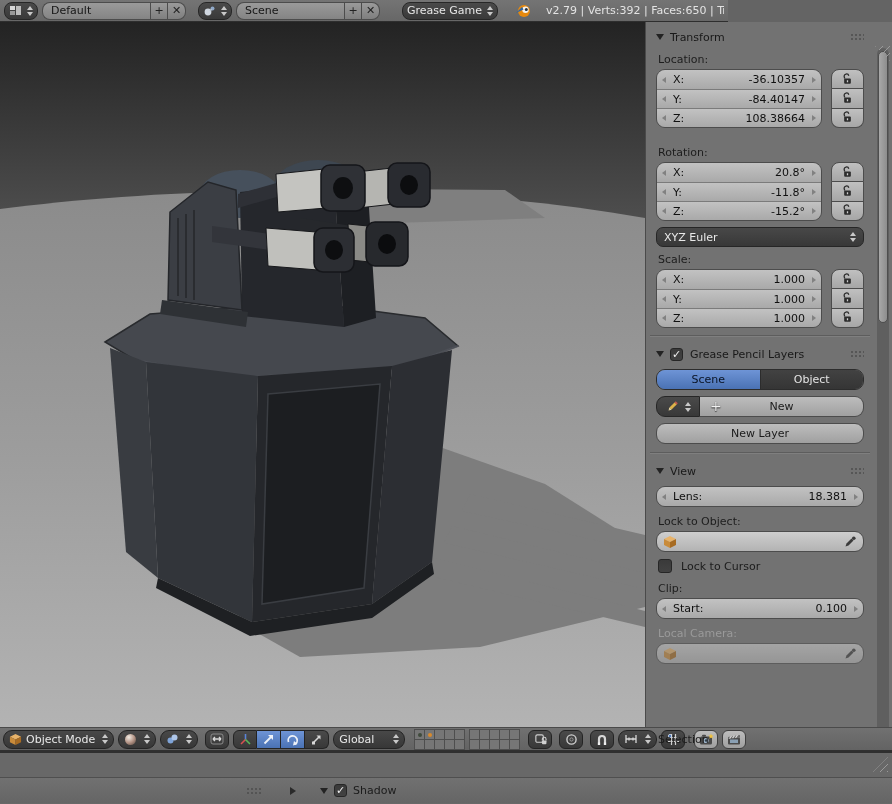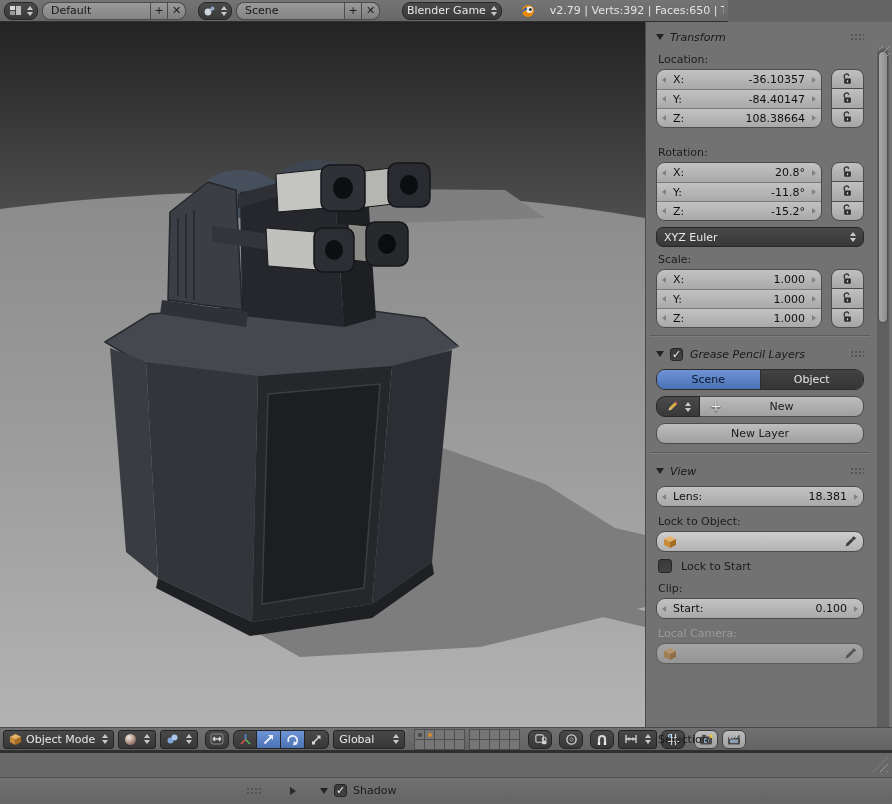"Blender Game" span { text: Blender -> Grease }
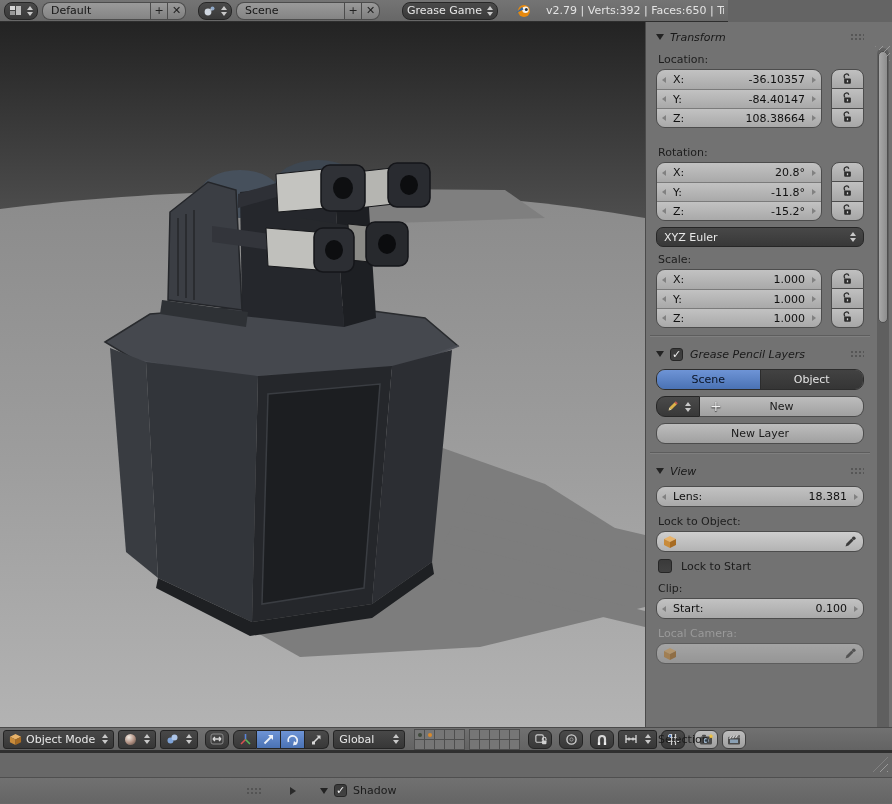"Transform" .panel-hd .title { font-style: italic -> none }
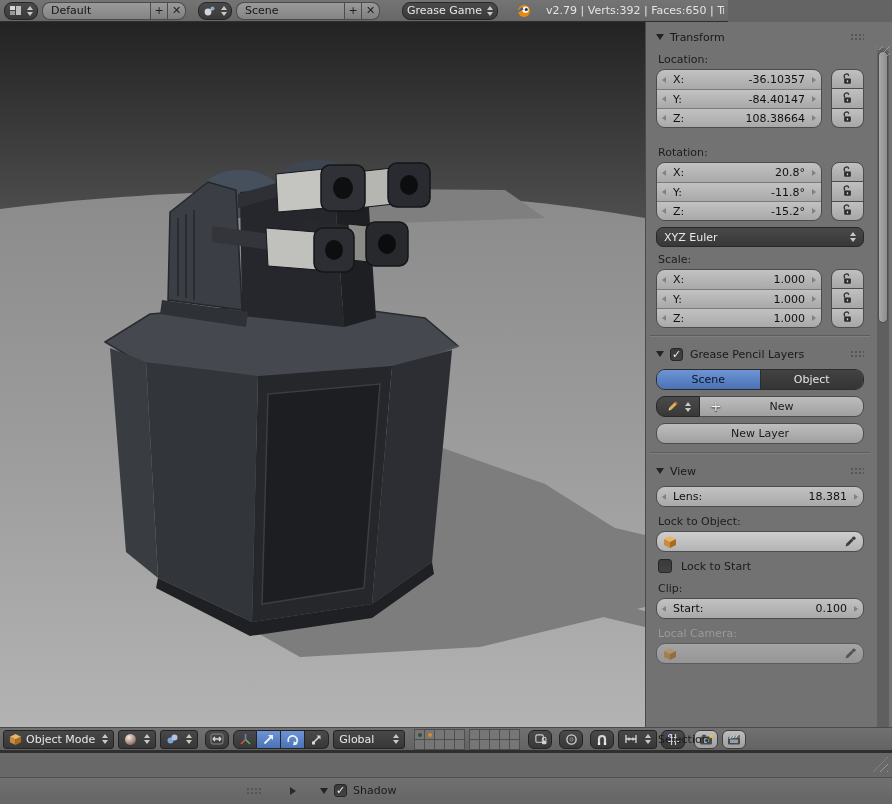"Lock to Start" span { text: Start -> Cursor }
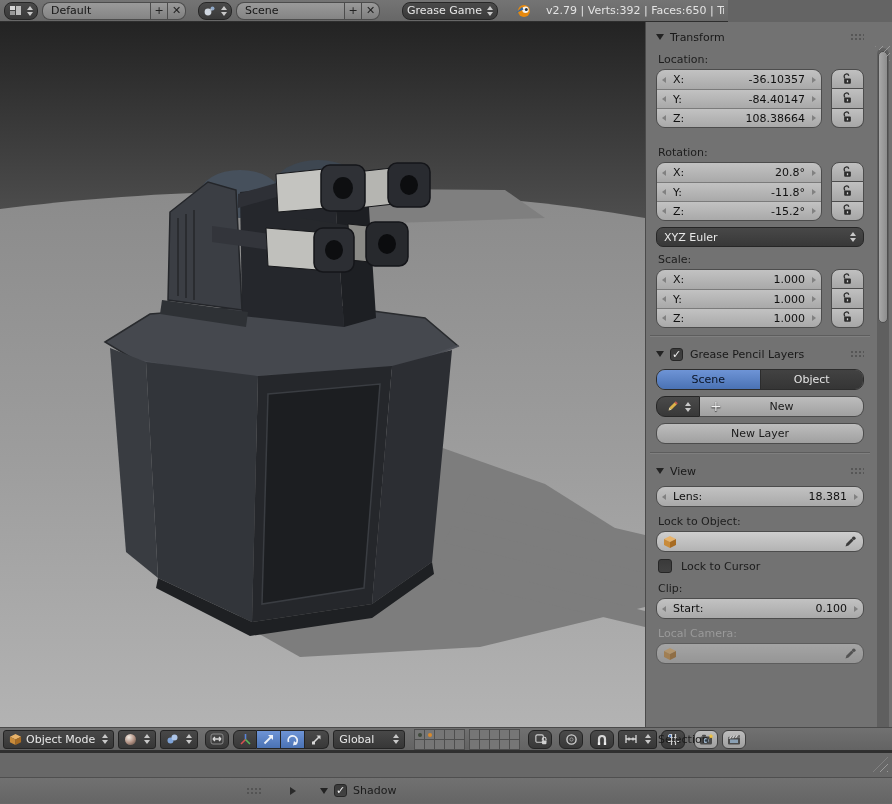"Object Mode" .vh-dd { border-radius: 3px -> 9px }
